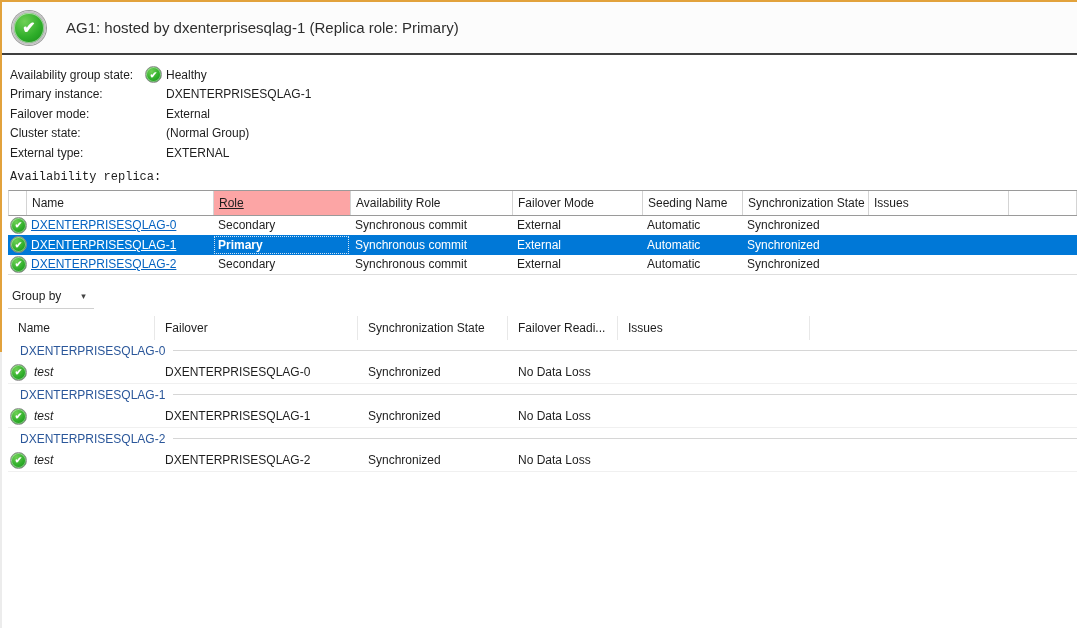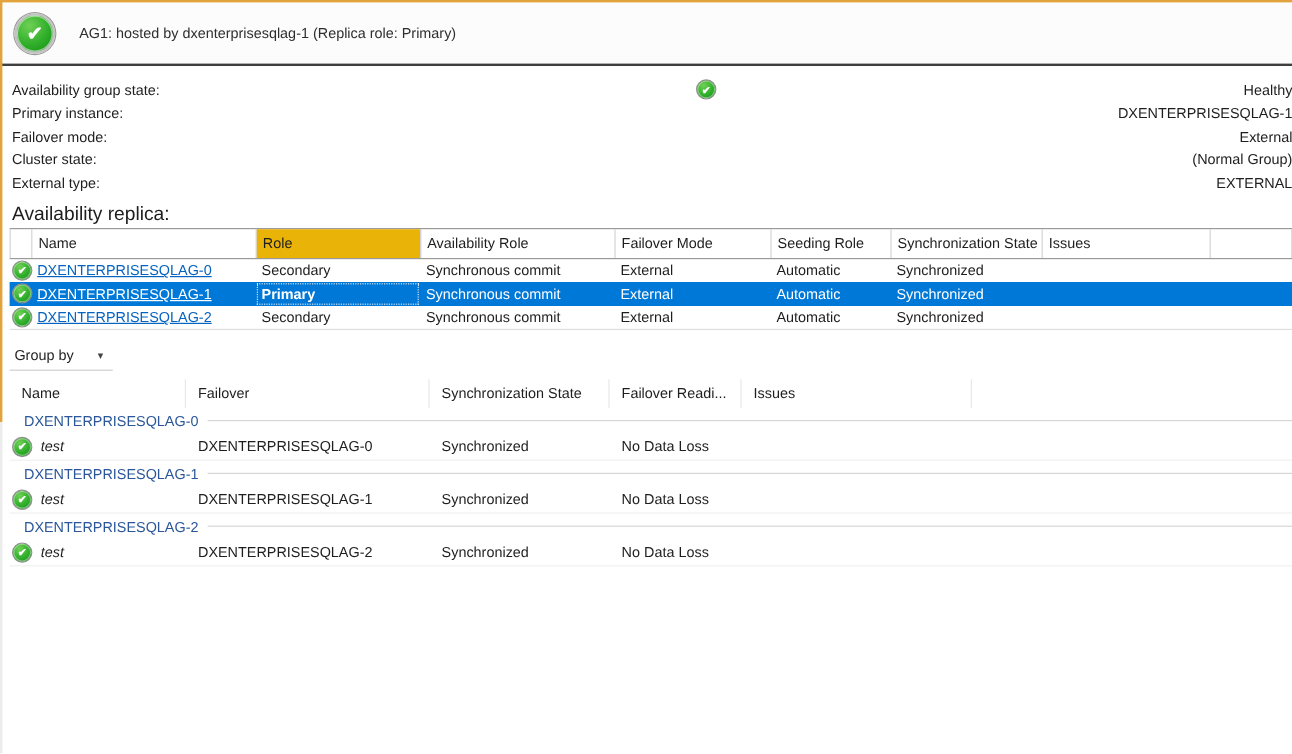"AG1: hosted by dxenterprisesqlag-1" .title-text { font-size: 12px -> 15px }
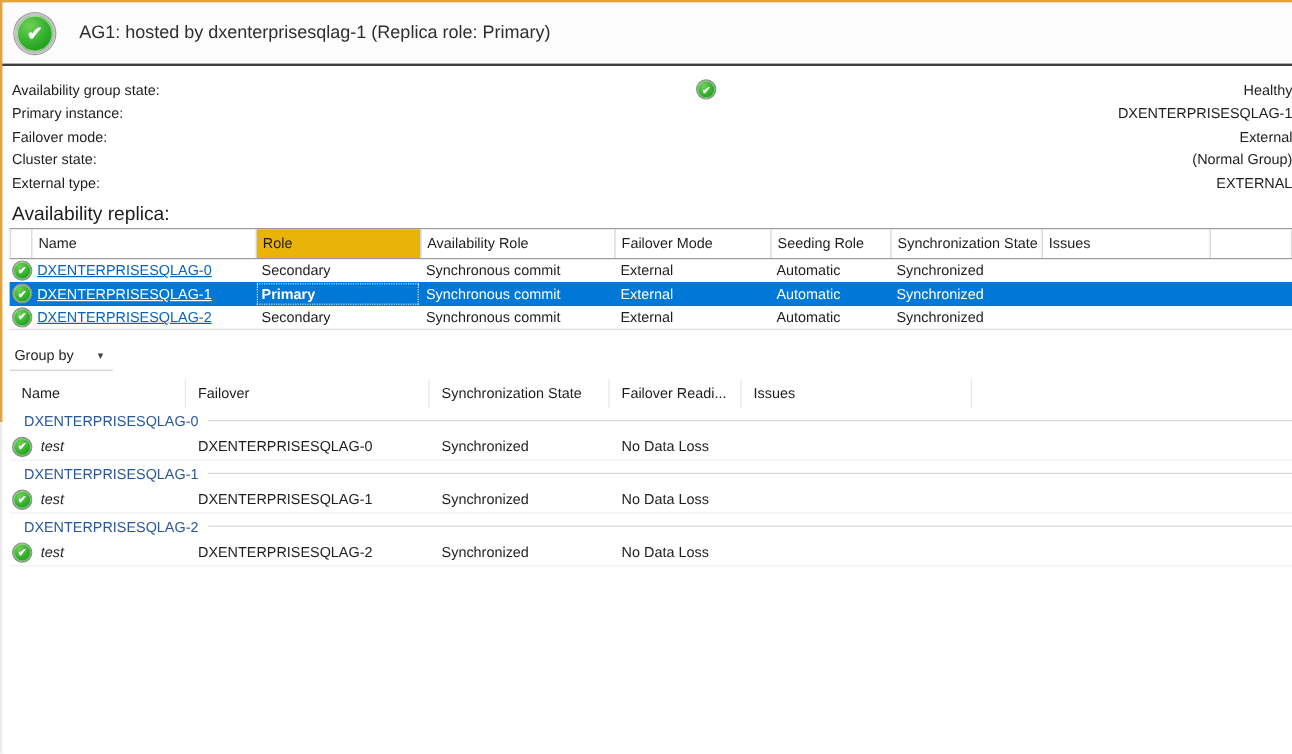"Availability group state:" .summary-row { justify-content: space-between -> none }
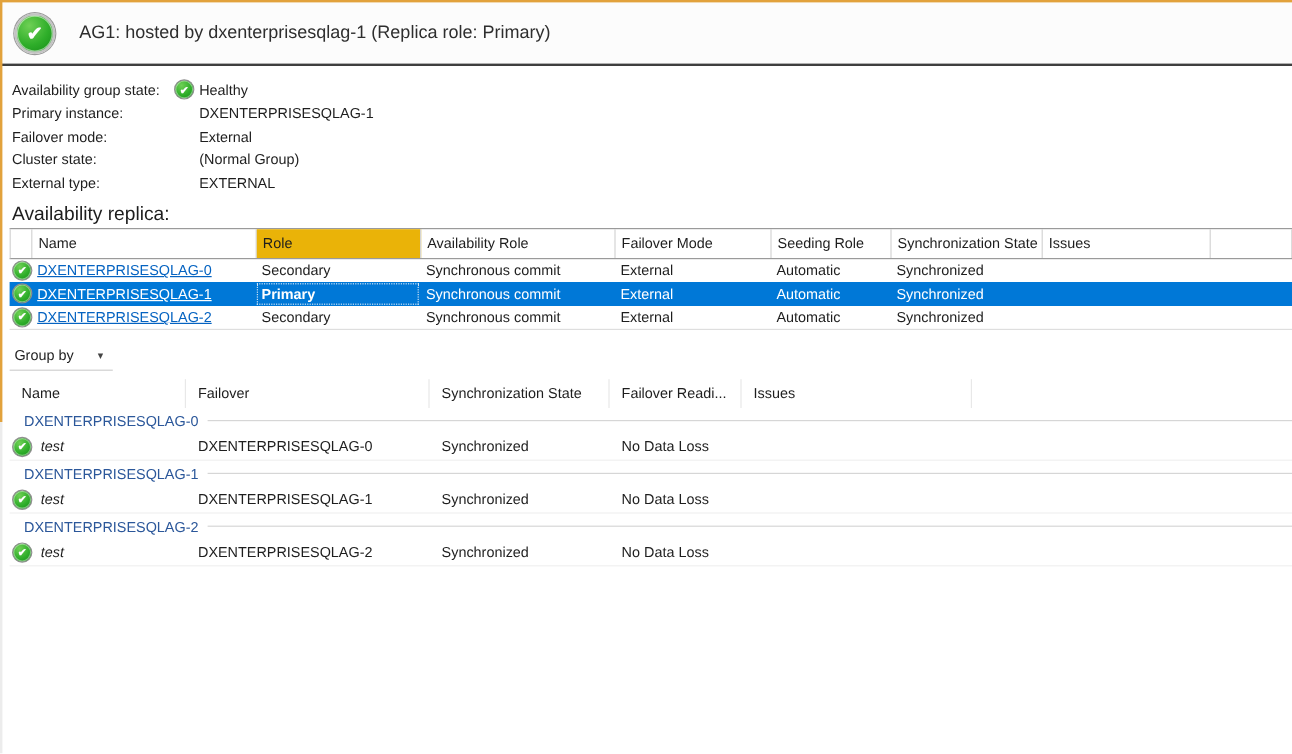"Availability replica:" .section-label { font-family: none -> Liberation Mono, monospace; font-size: 16px -> 12px }
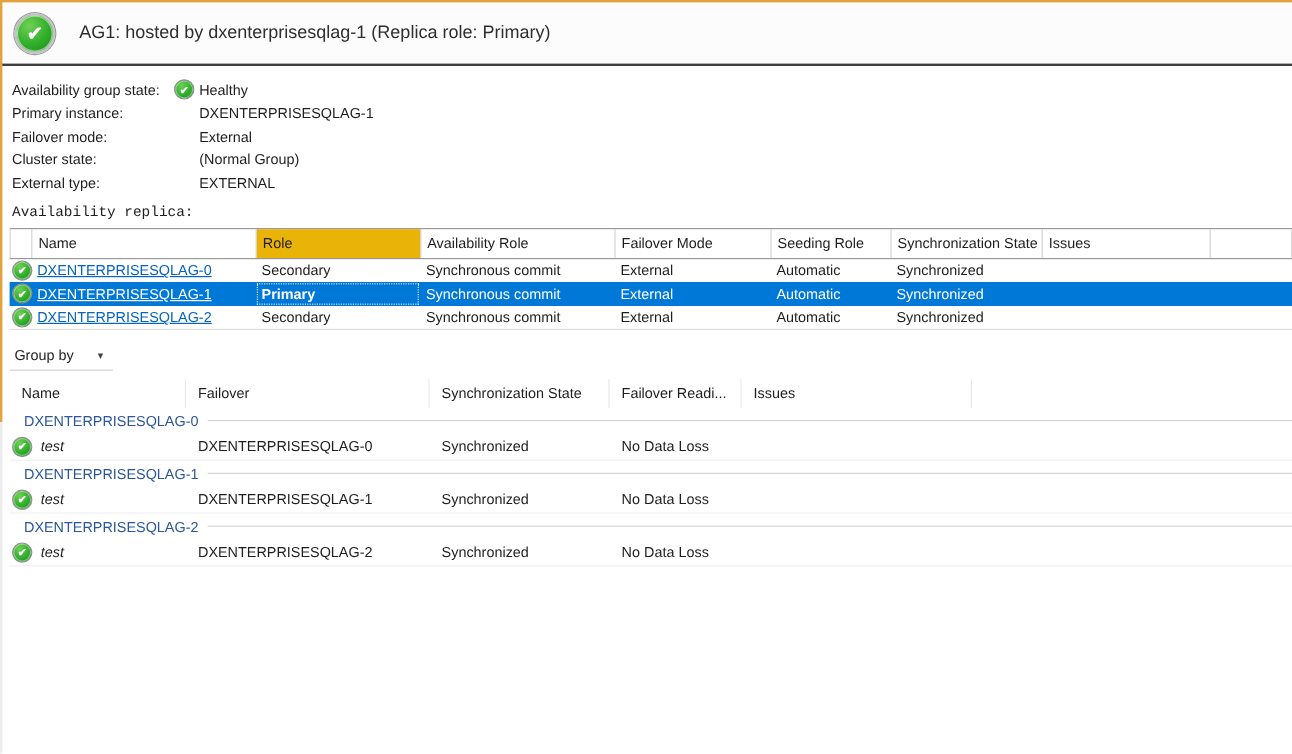"Role" .r-header > div.hl { background: #eab308 -> #fca5a5; text-decoration: none -> underline }
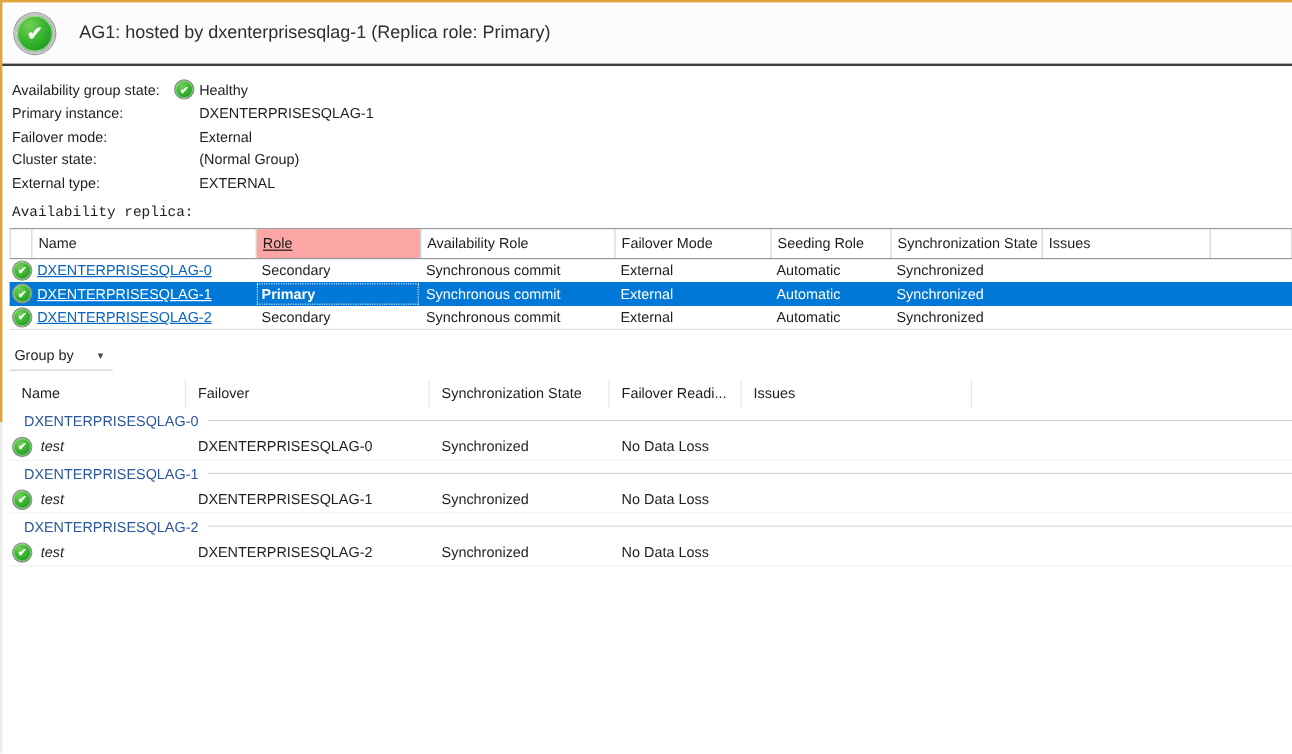"Seeding Role" div { text: Role -> Name }
